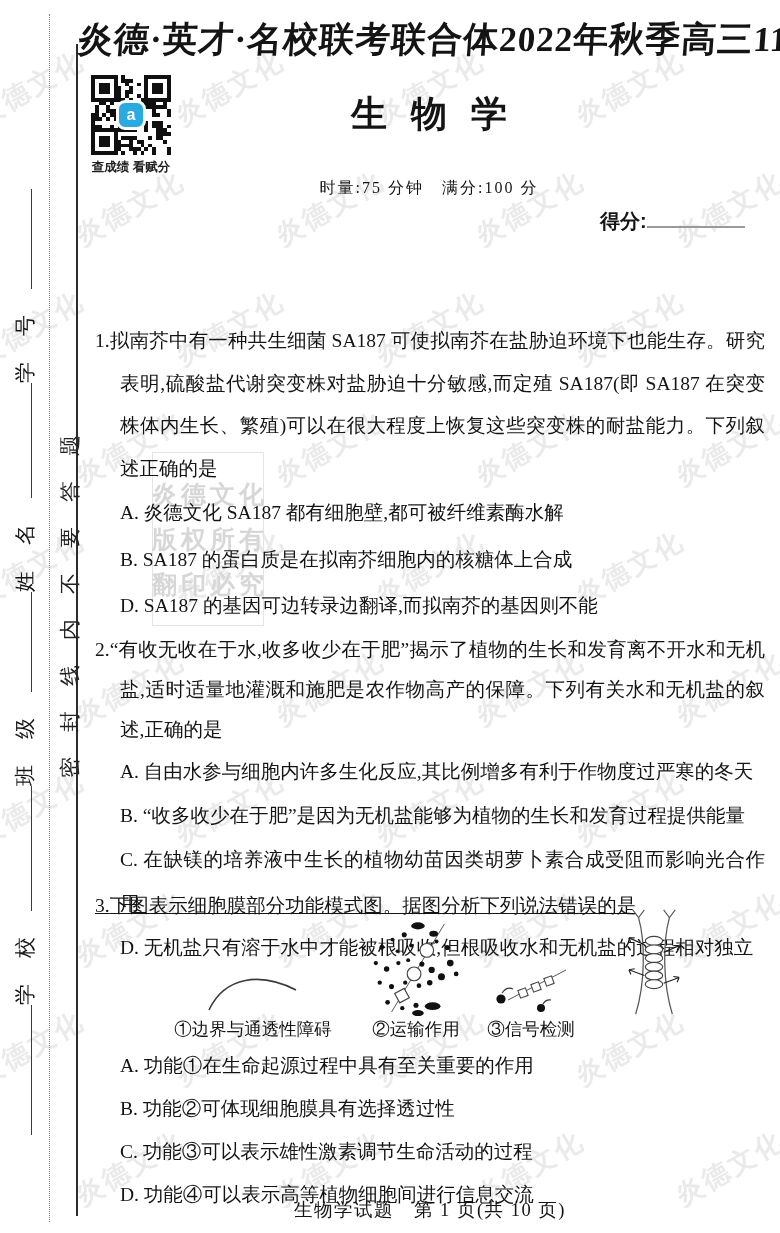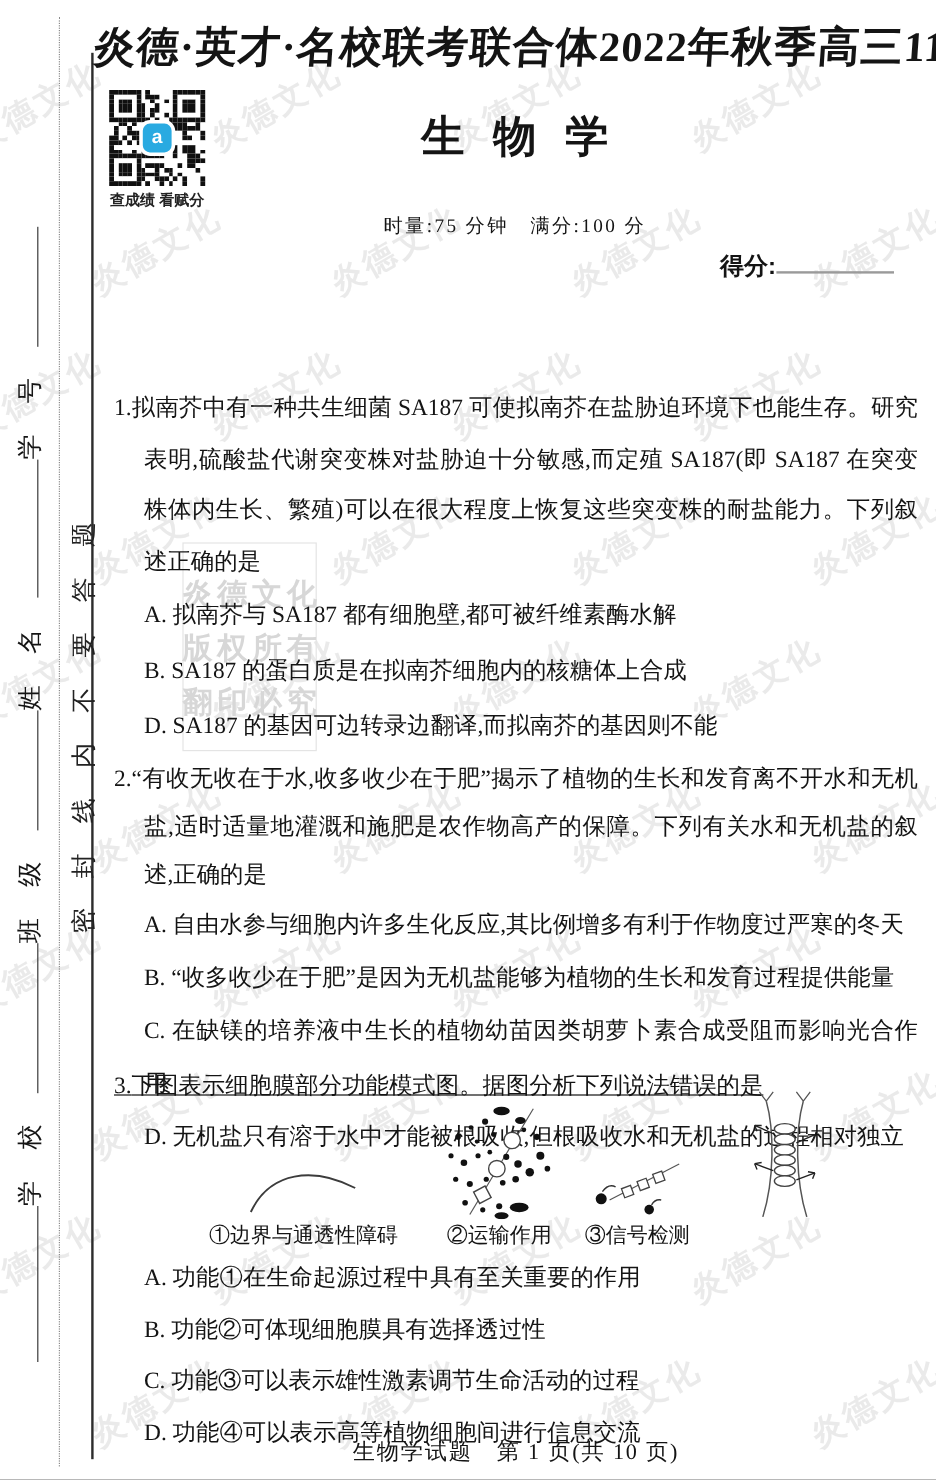"A. 拟南芥与 SA187 都有细胞壁,都可被纤维素酶水解" p.opt { text: 拟南芥与 -> 炎德文化 }
